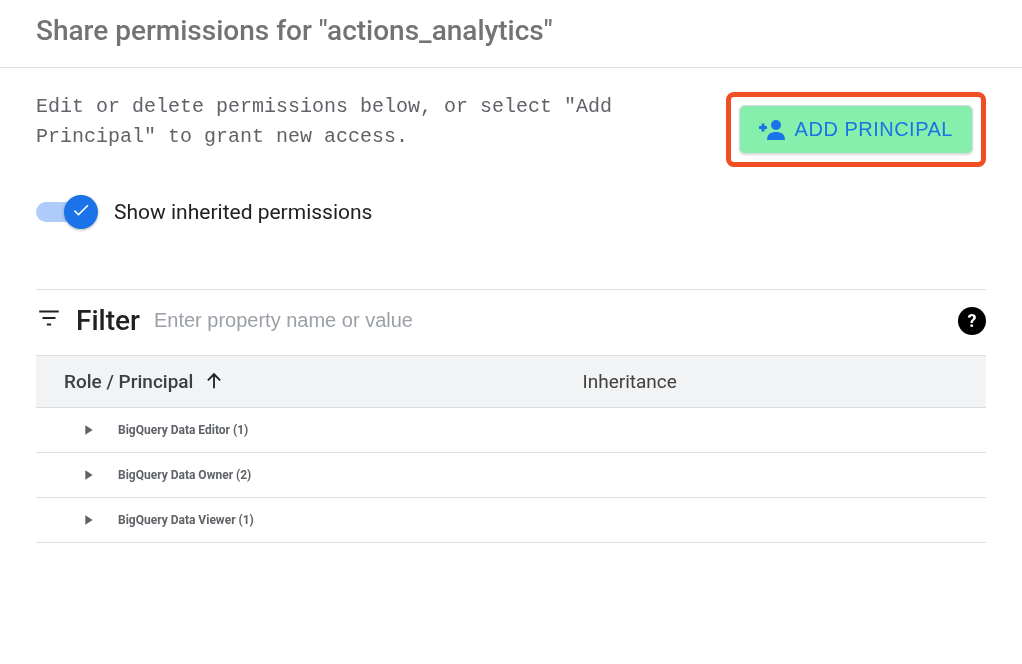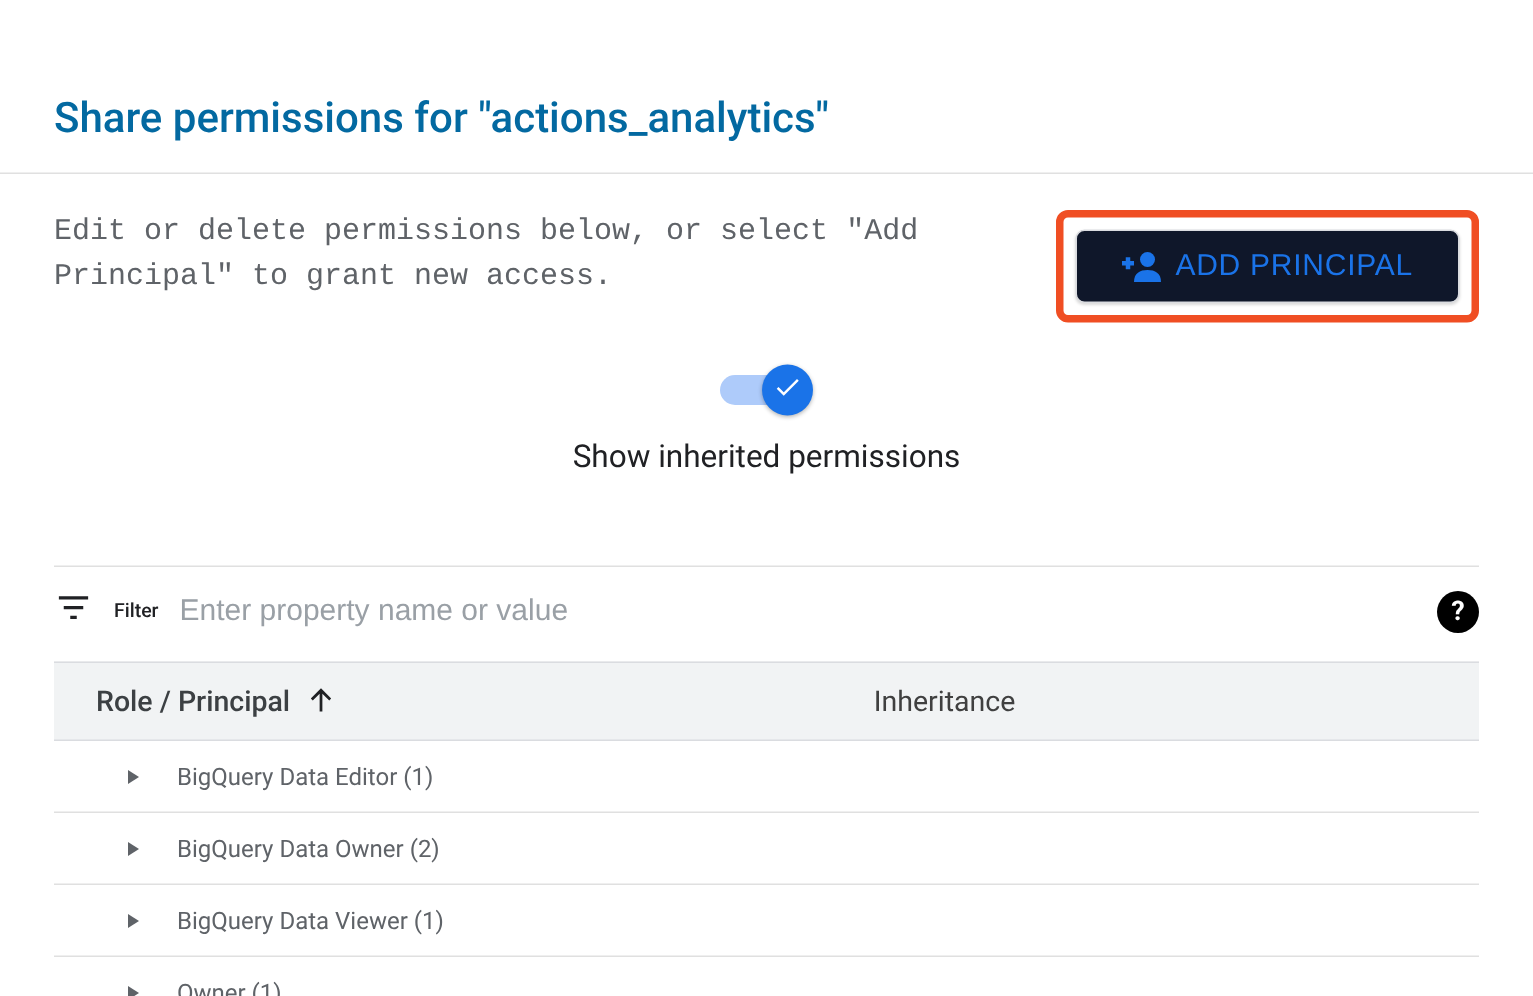"Share permissions for" .title { color: #0369a1 -> #737373; margin-top: 48px -> none }
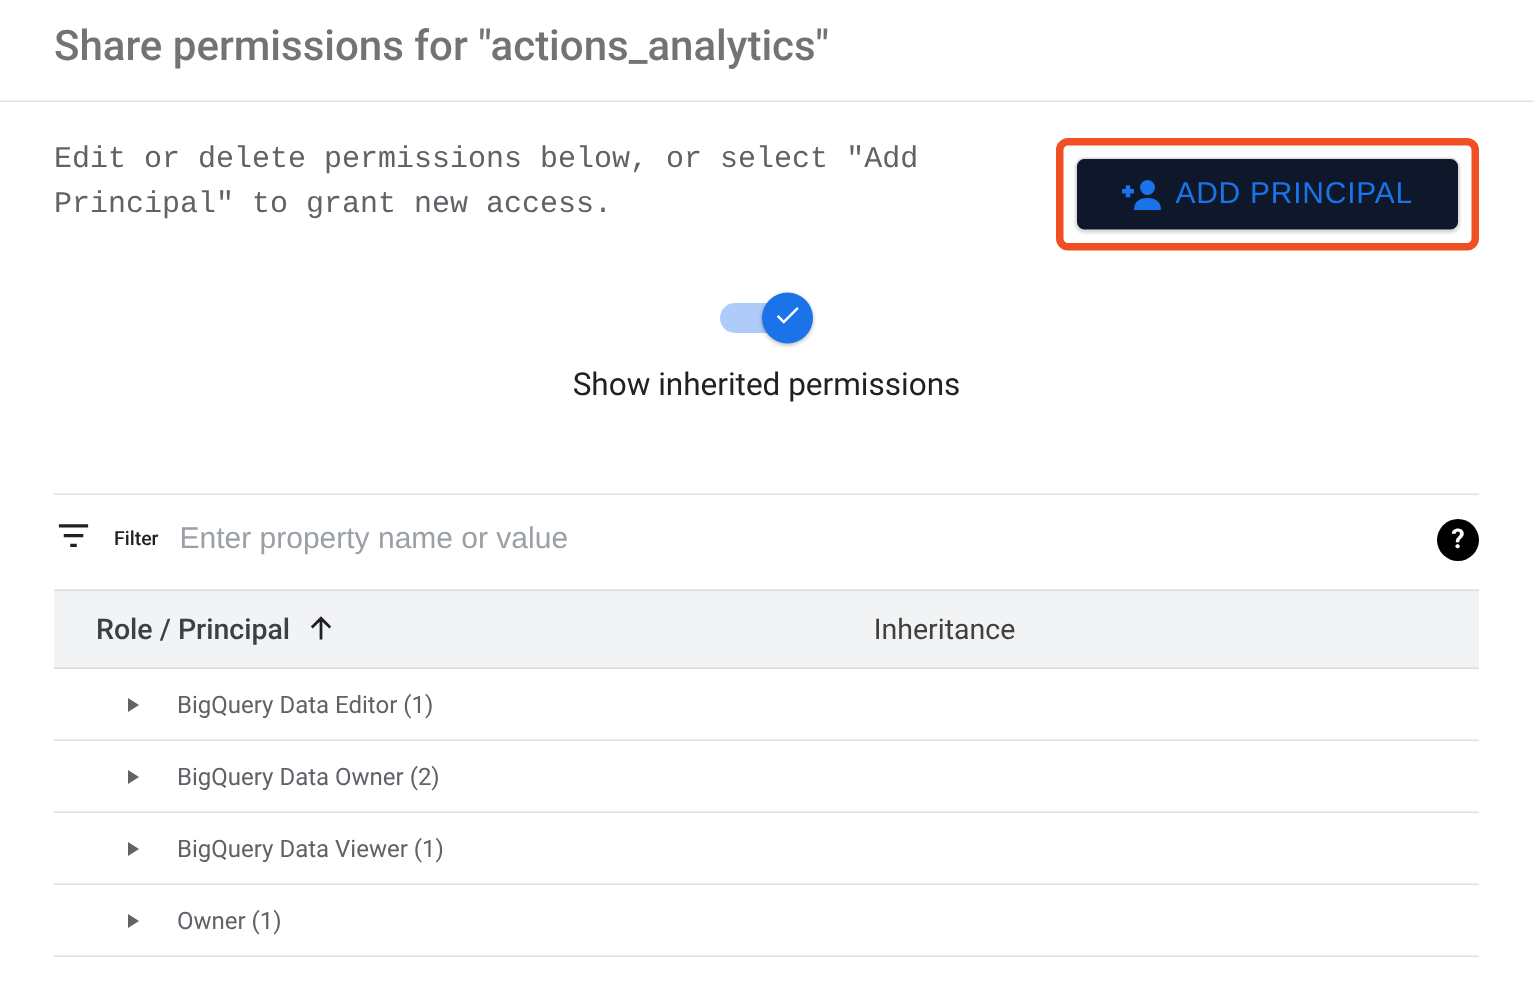"ADD PRINCIPAL" .add-btn { background: #0f172a -> #86efac; padding: 12px 30px -> 12px 19px }
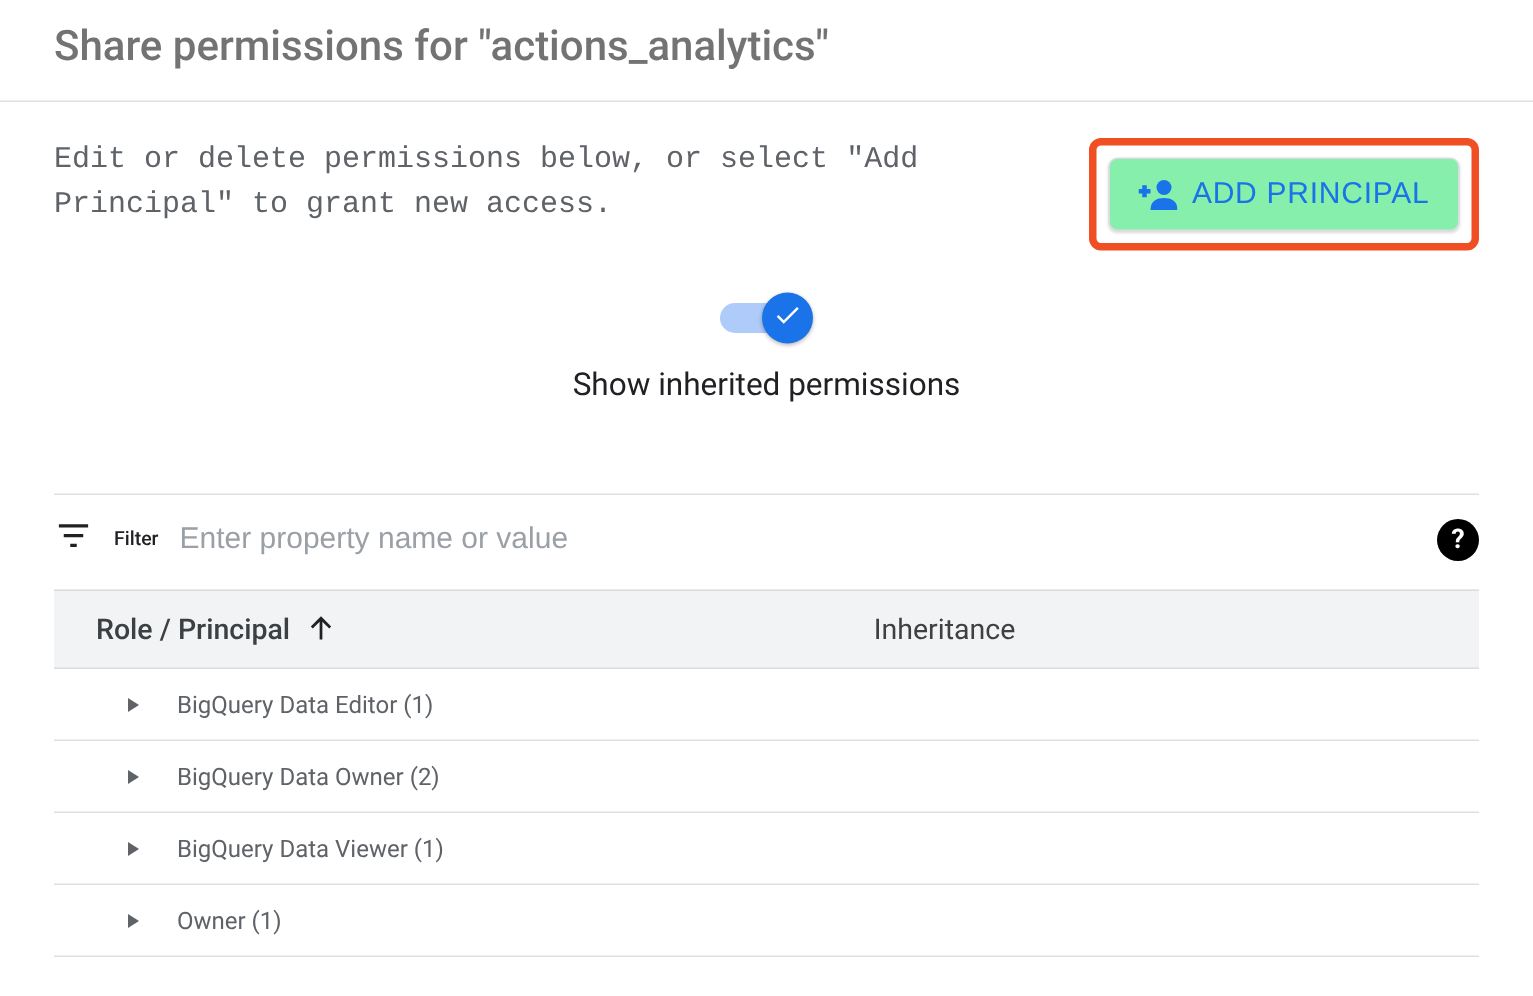"Show inherited permissions" .toggle-row { flex-direction: column -> none }
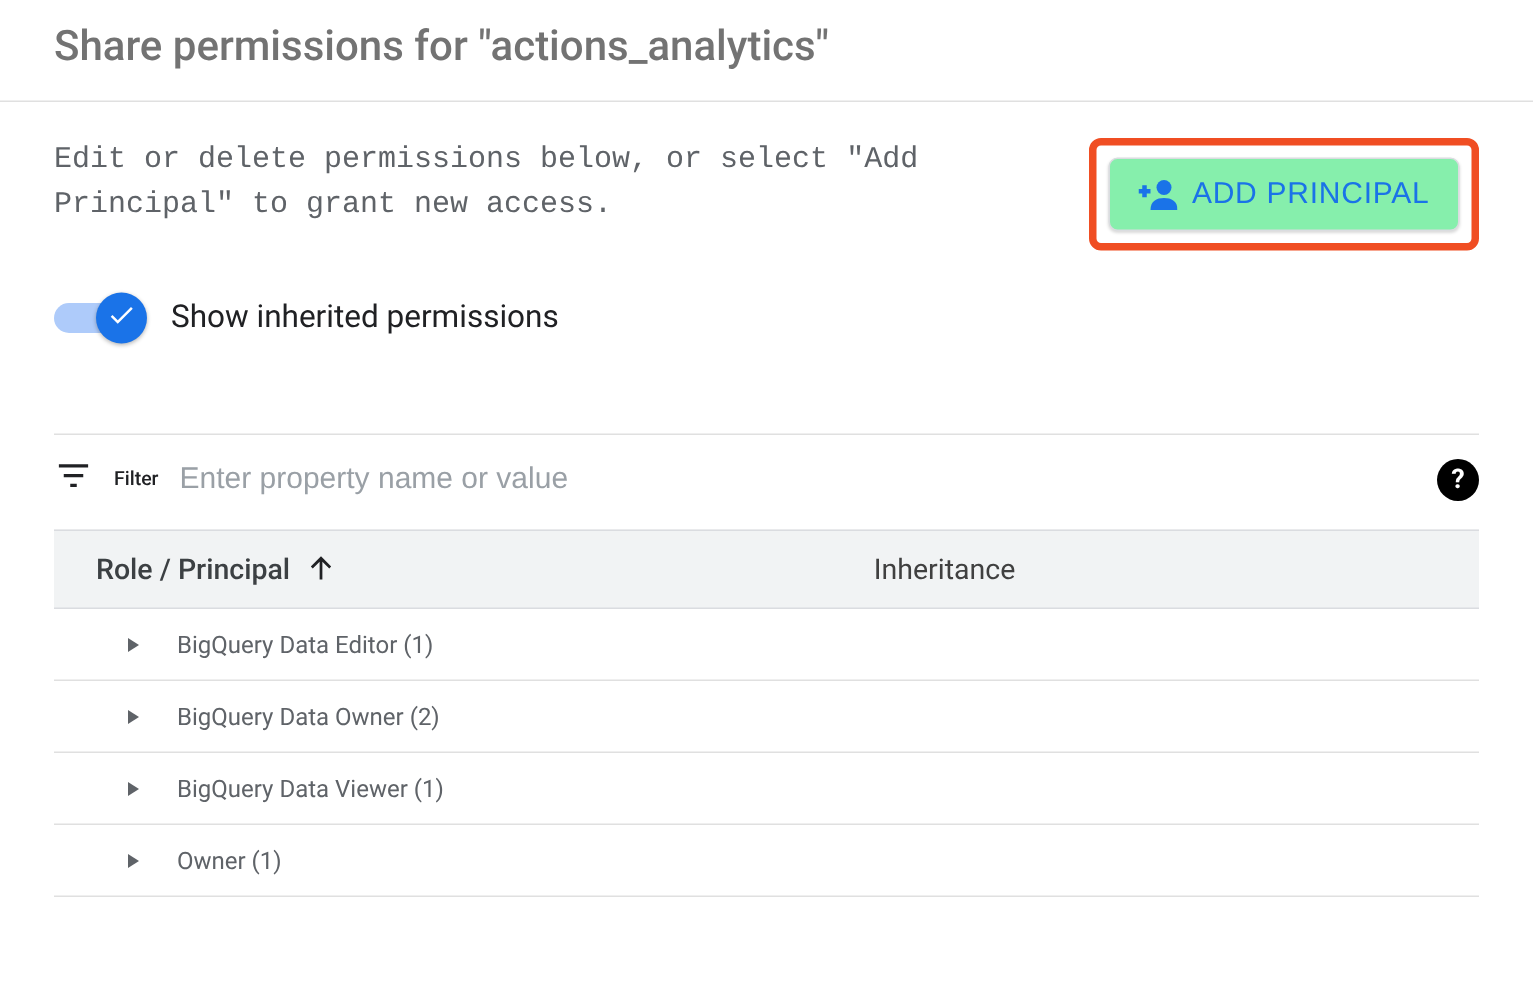"Filter" .filter-label { font-size: 13px -> 28px }
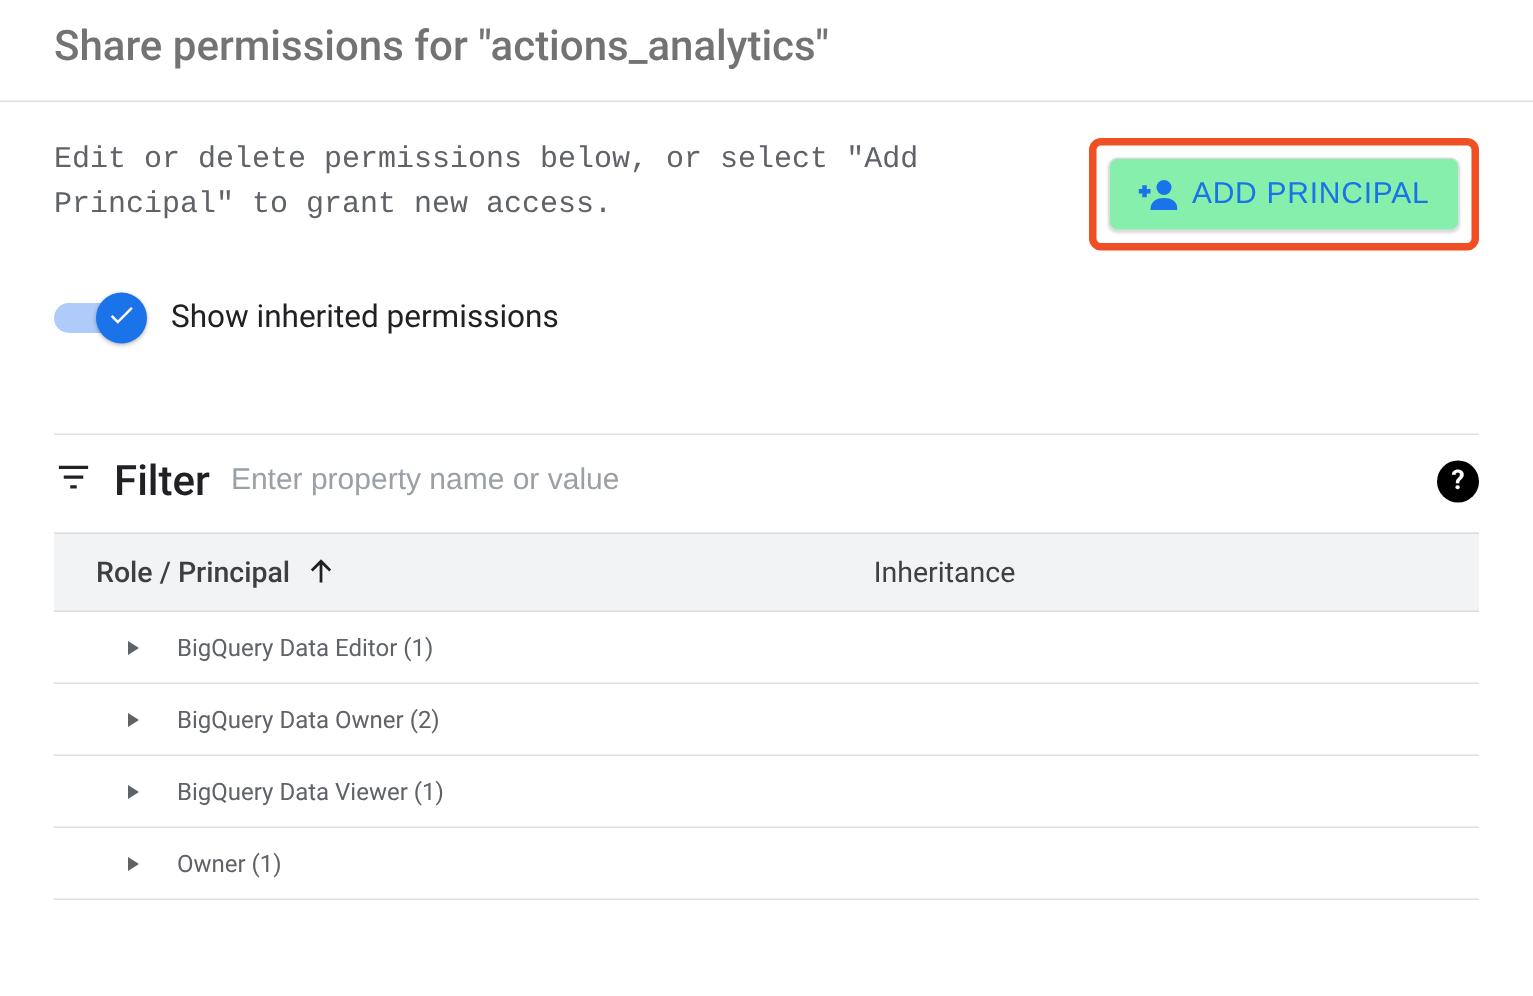"BigQuery Data Editor (1)" .row-text { font-size: 16px -> 12px; font-weight: none -> bold }
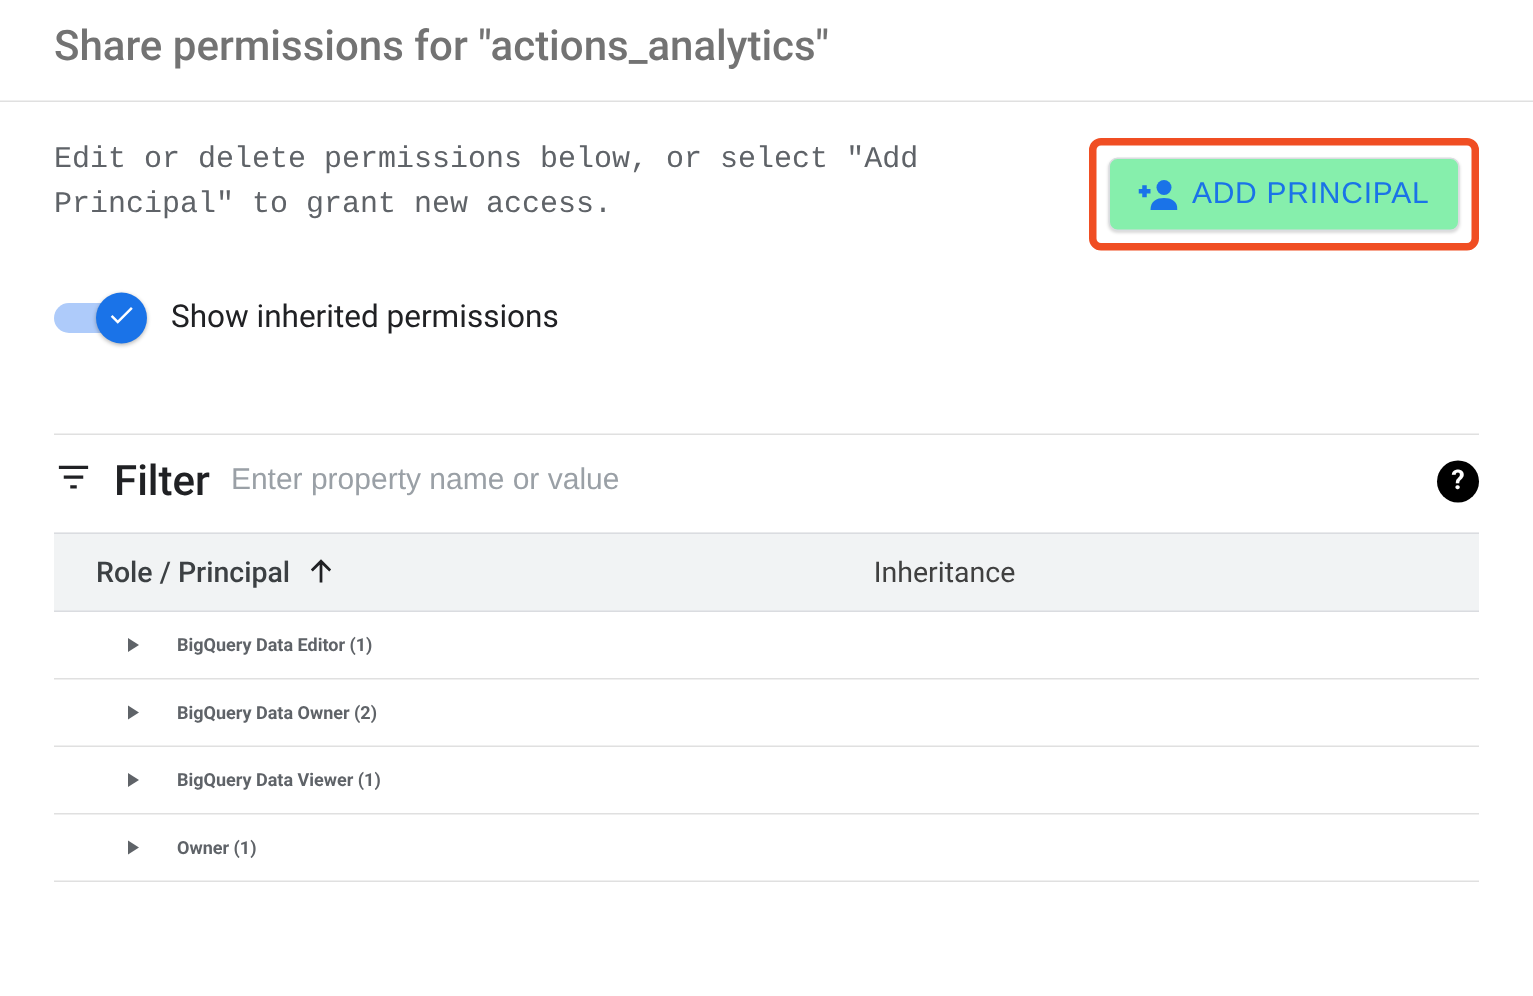"Owner (1)" div.row { html: <div> <span> <svg> <path></path> </svg> </span> <span>Owner (1)</span> </div> -> none }
